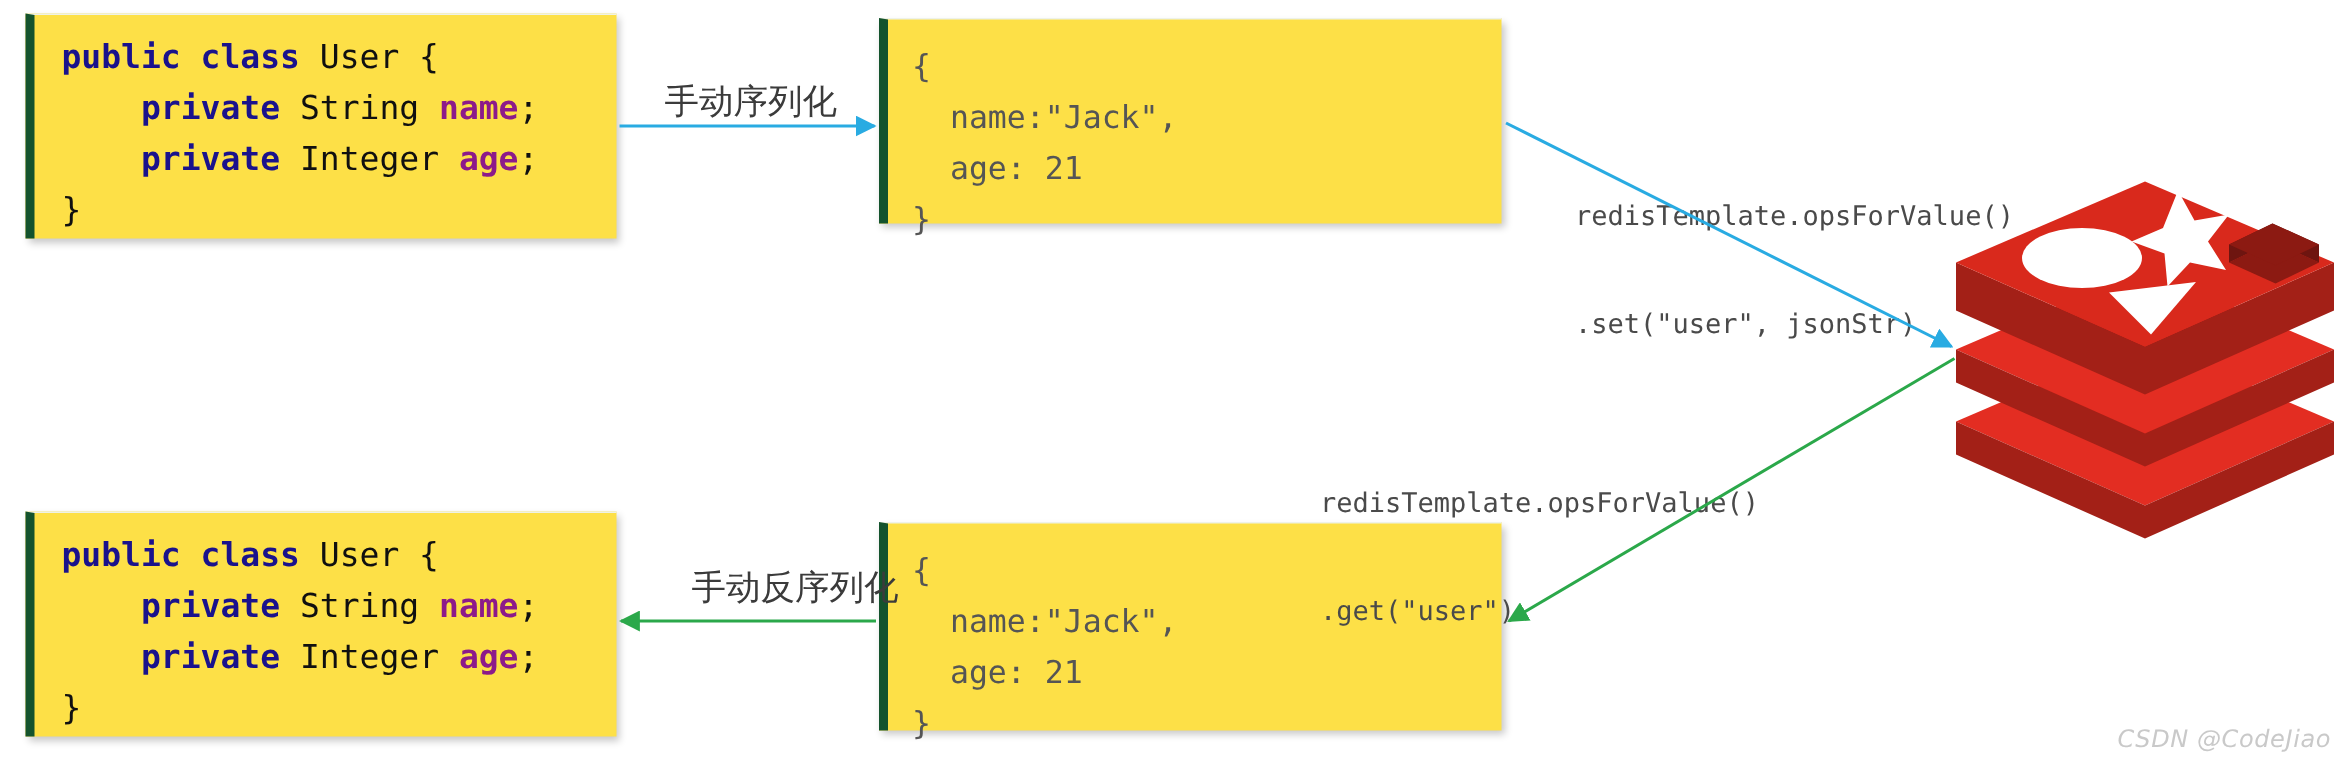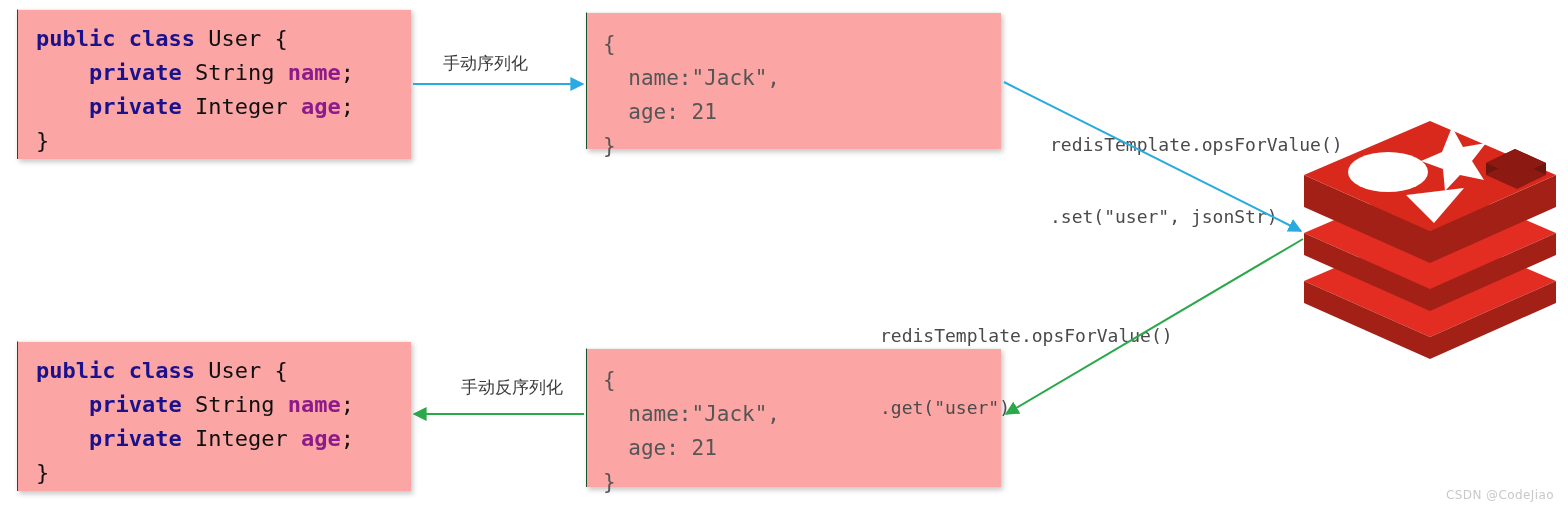"public class User { private" .panel { background: #fca5a5 -> #fde047; border-left: 1px solid #14532d -> 6px solid #14532d }
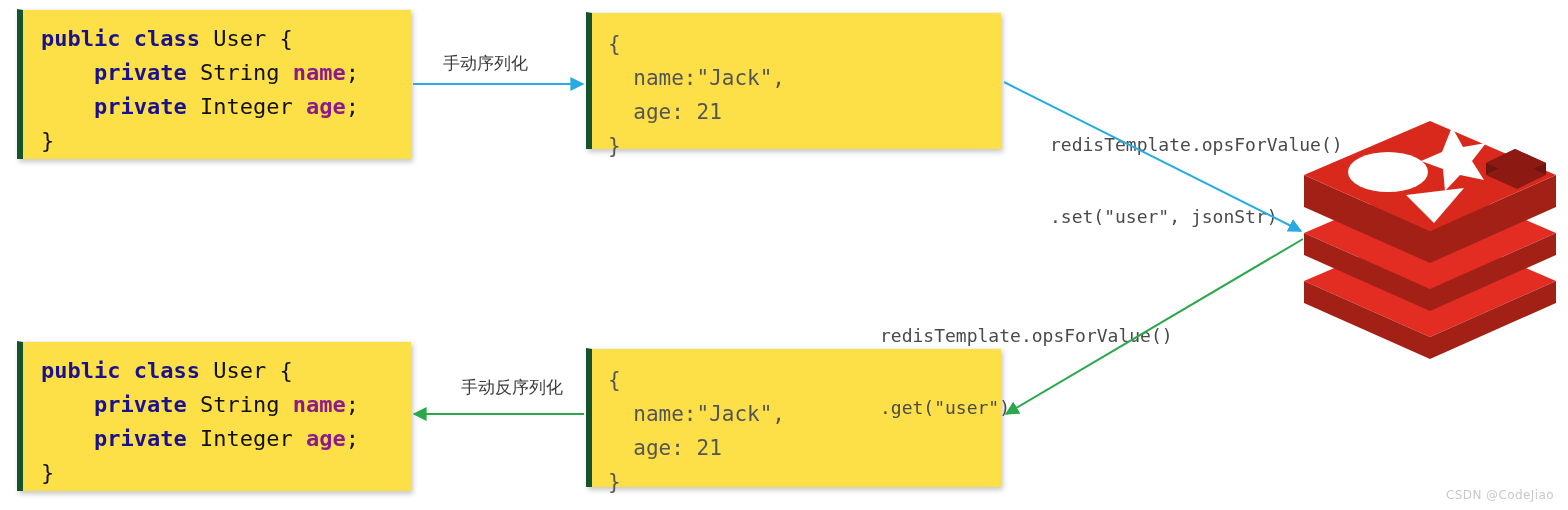"手动序列化" .cn-label { font-size: 17px -> 23px }
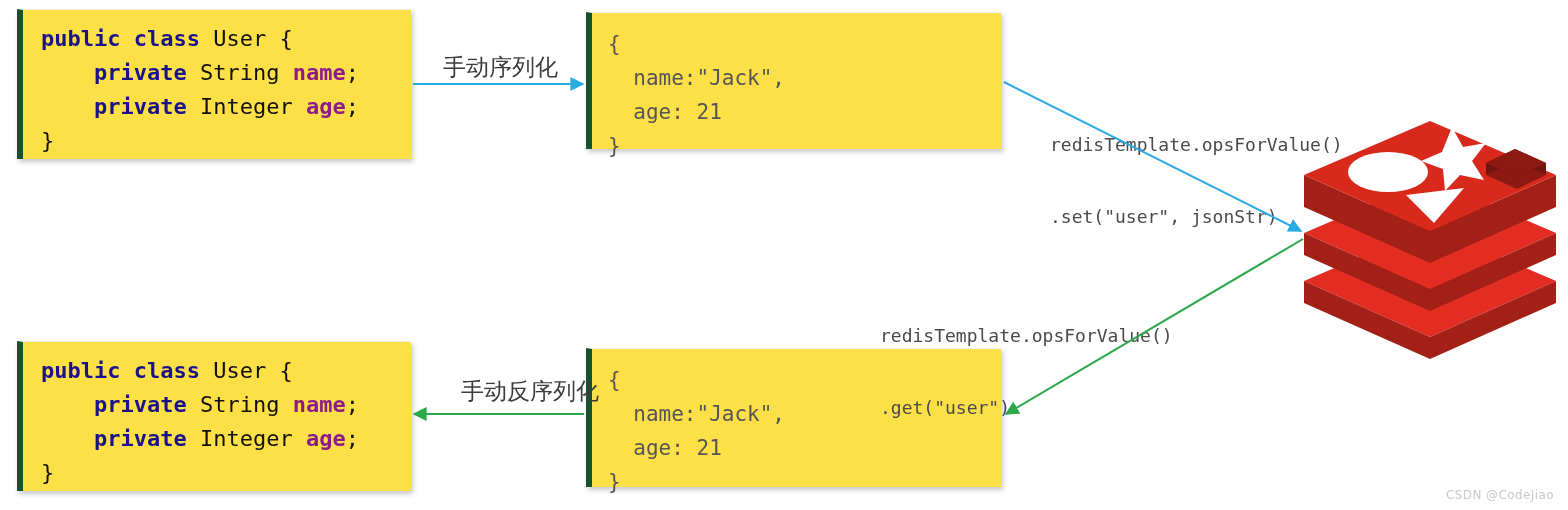"CSDN @CodeJiao" .watermark { font-size: 12px -> 16px; font-style: none -> italic }
